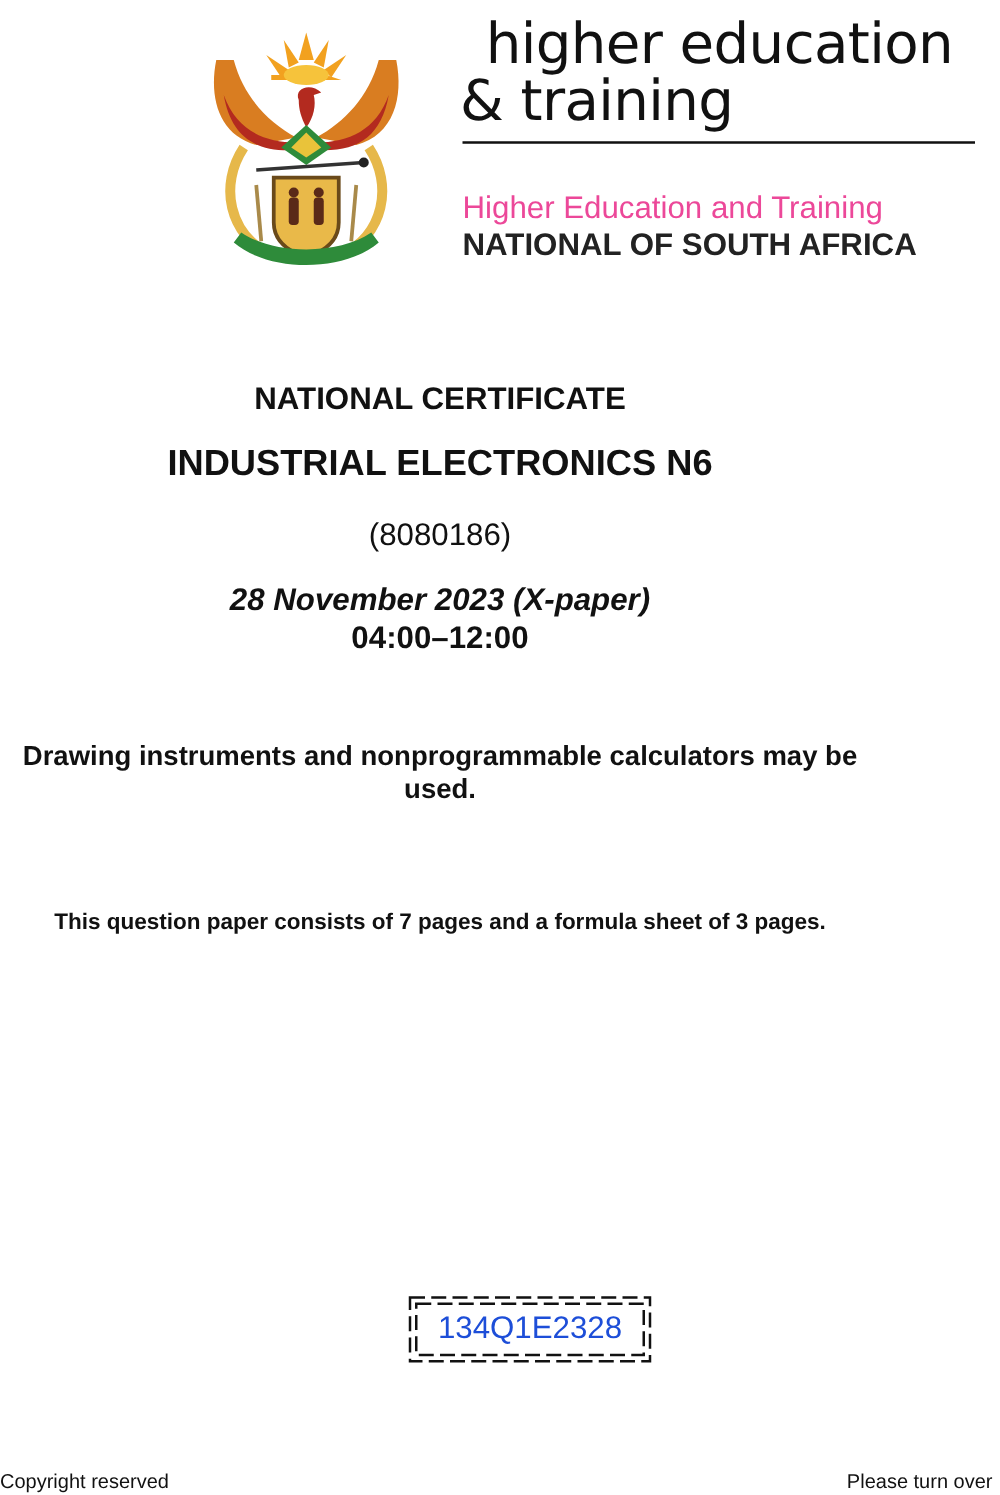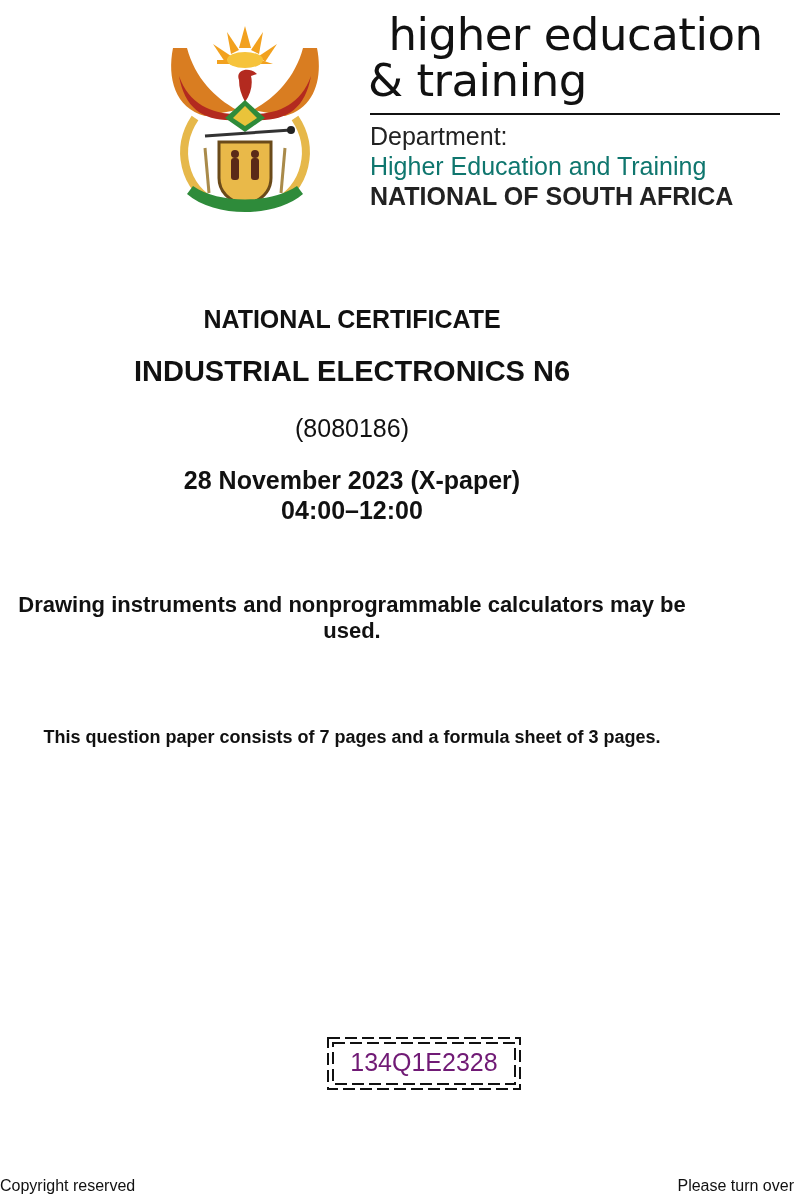"Department:" div.dept-label { html: <div>Department:</div> -> none }
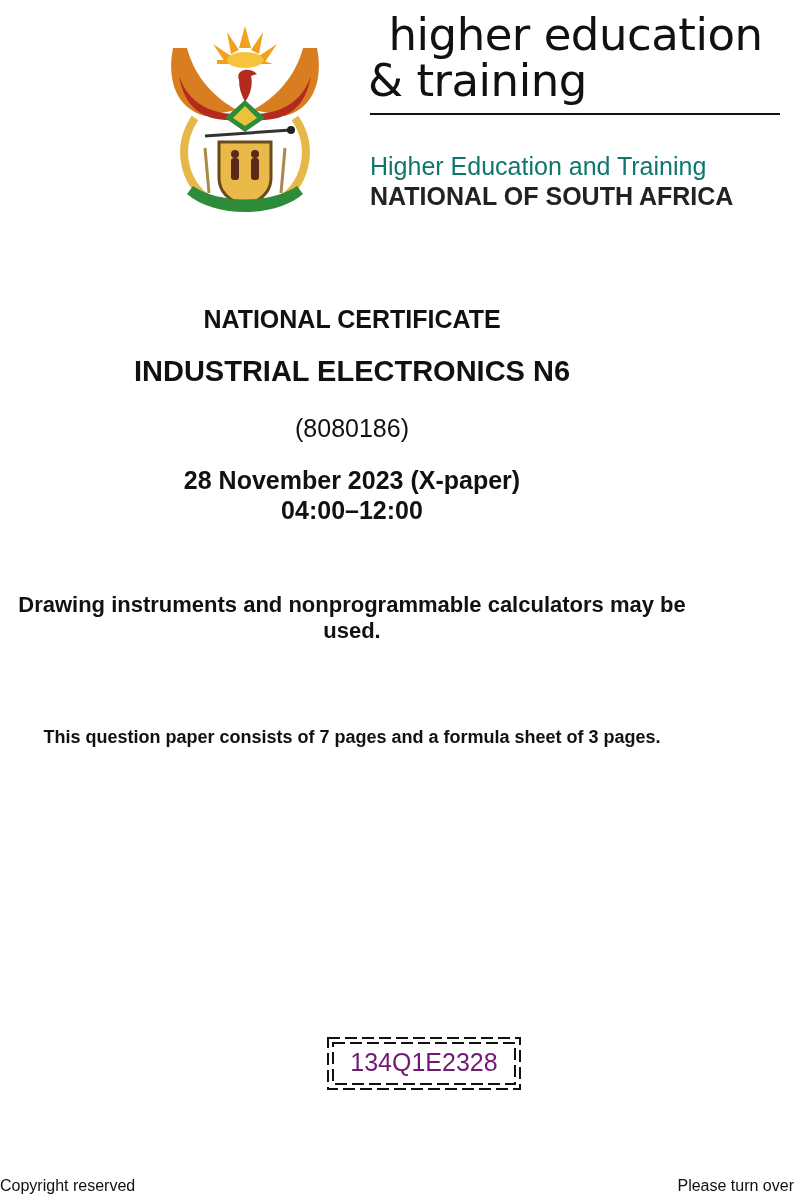"Higher Education and Training" .dept-name { color: #0f766e -> #ec4899 }
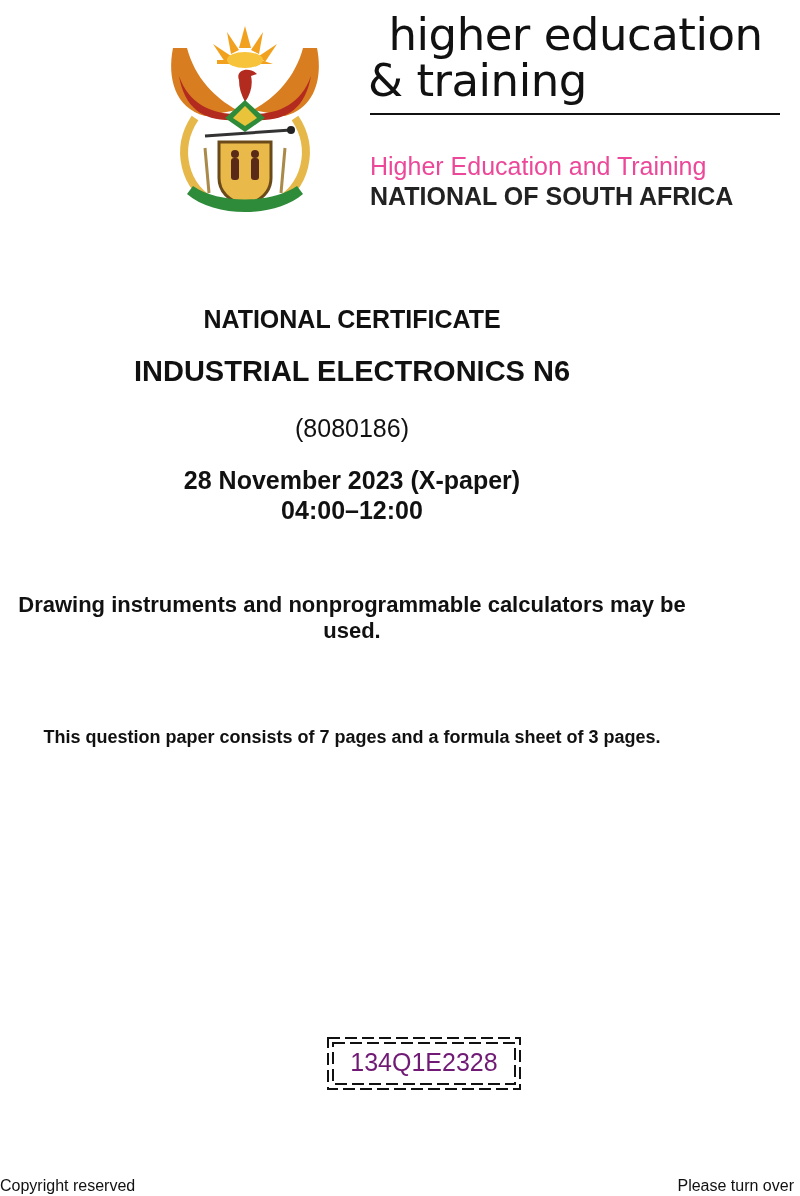"28 November 2023 (X-paper)" .date { font-style: none -> italic }
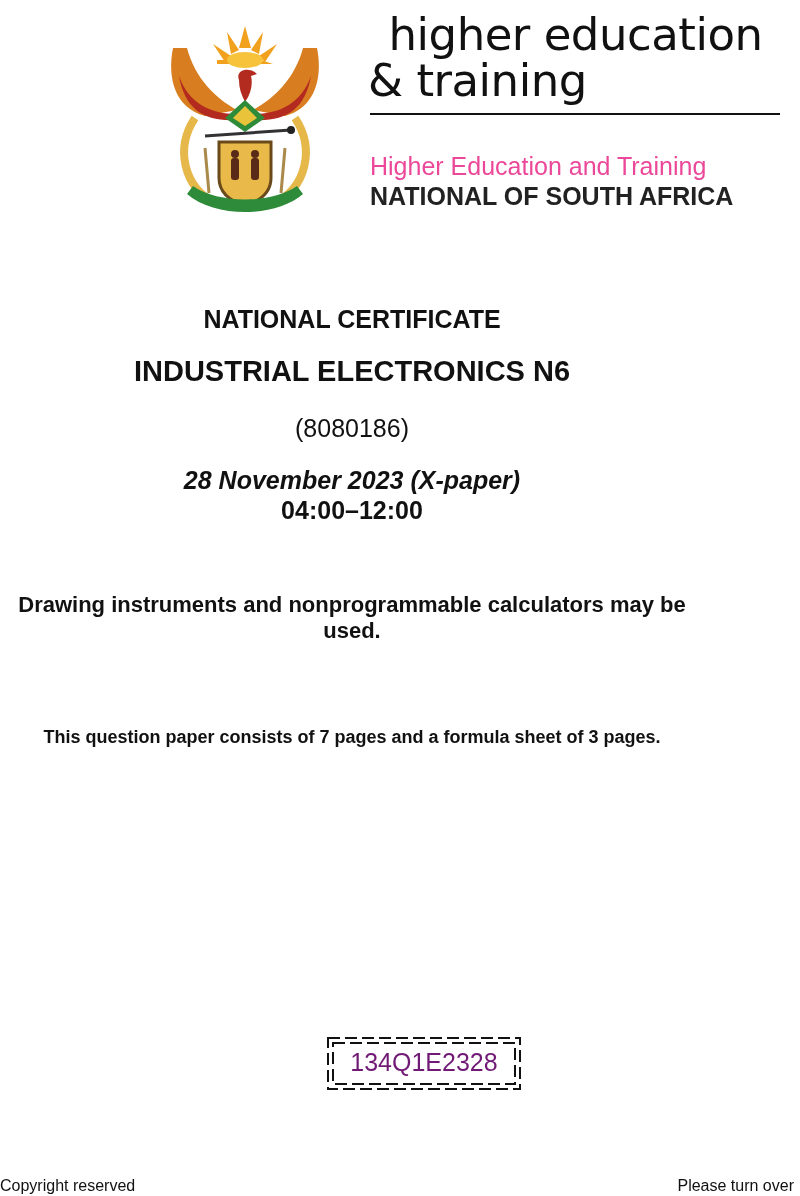"134Q1E2328" .stamp-text { color: #701a75 -> #1d4ed8 }
